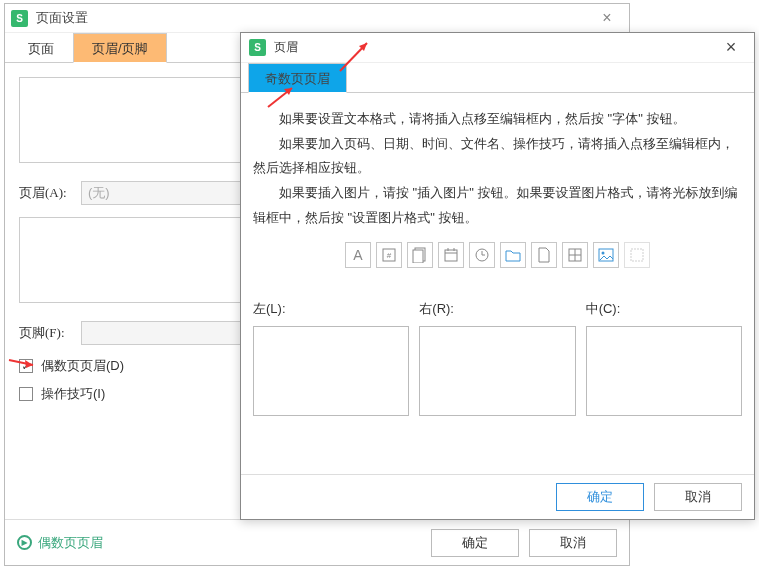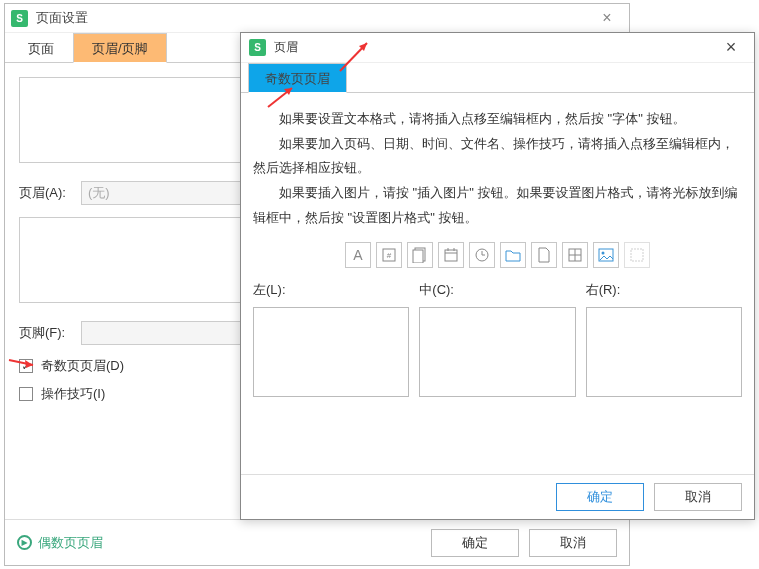"页眉(A):" .row .lbl { font-family: none -> Liberation Serif, serif }
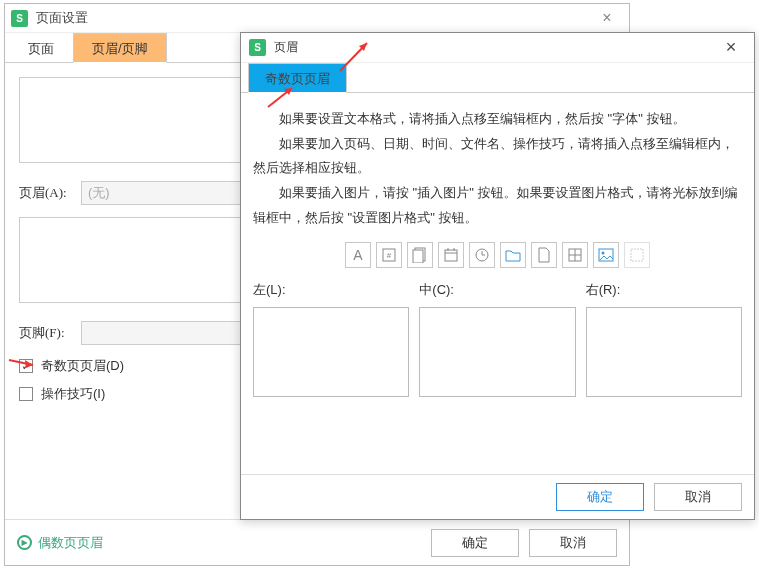"左(L):" .cols { margin-top: 10px -> 29px }
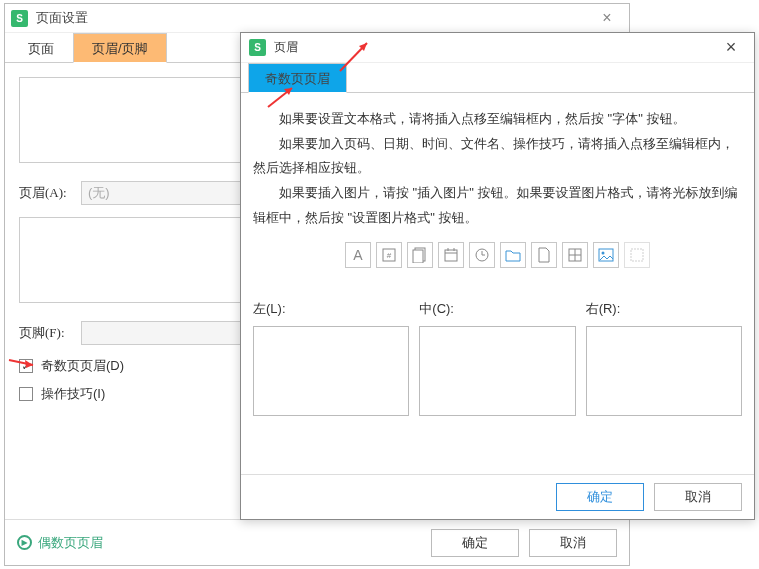"中(C):" div.col { order: before "右(R):" -> after "右(R):" }
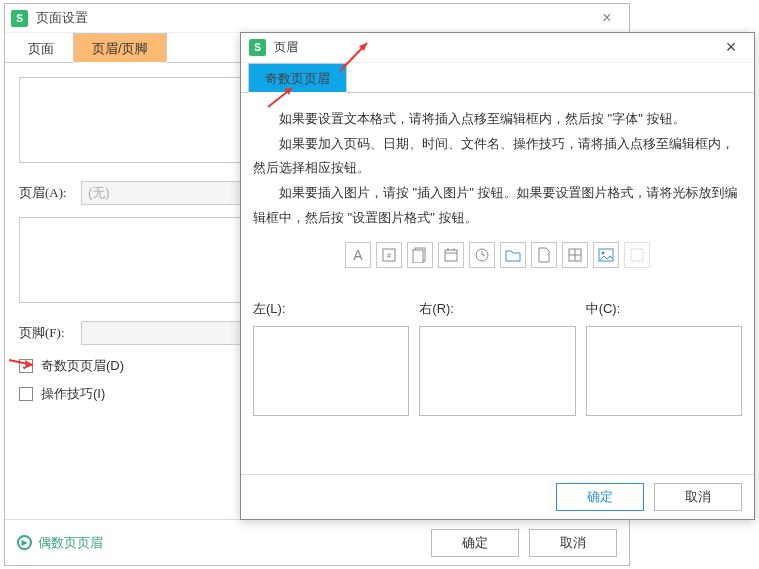"奇数页页眉(D)" span { text: 奇 -> 偶 }
